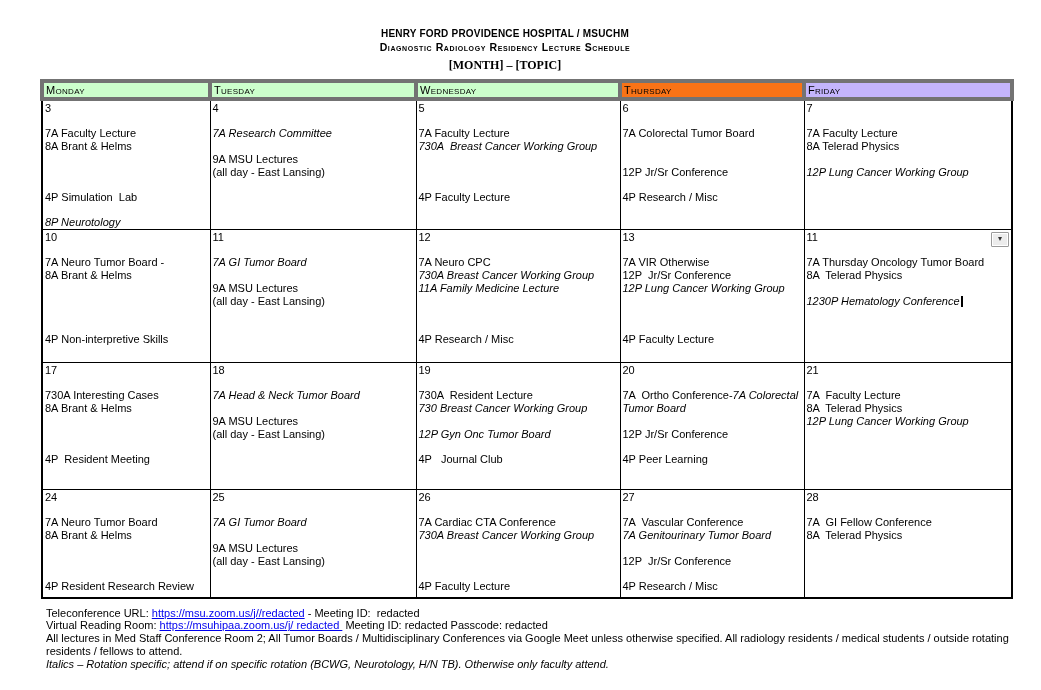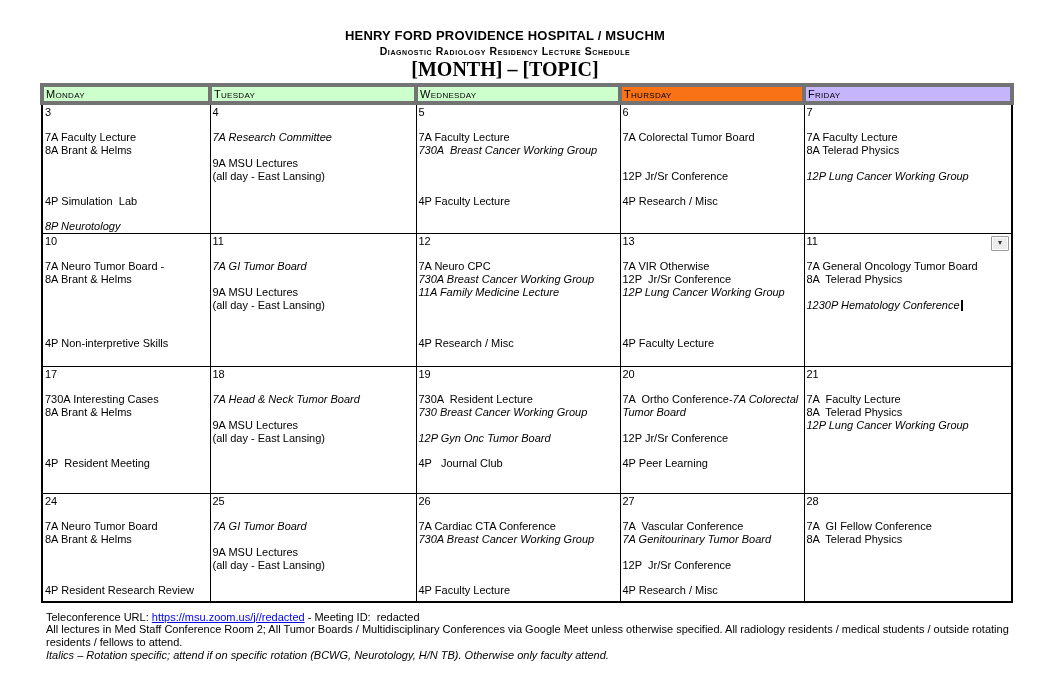"HENRY FORD PROVIDENCE HOSPITAL /" .t1 { font-size: 13px -> 10px }
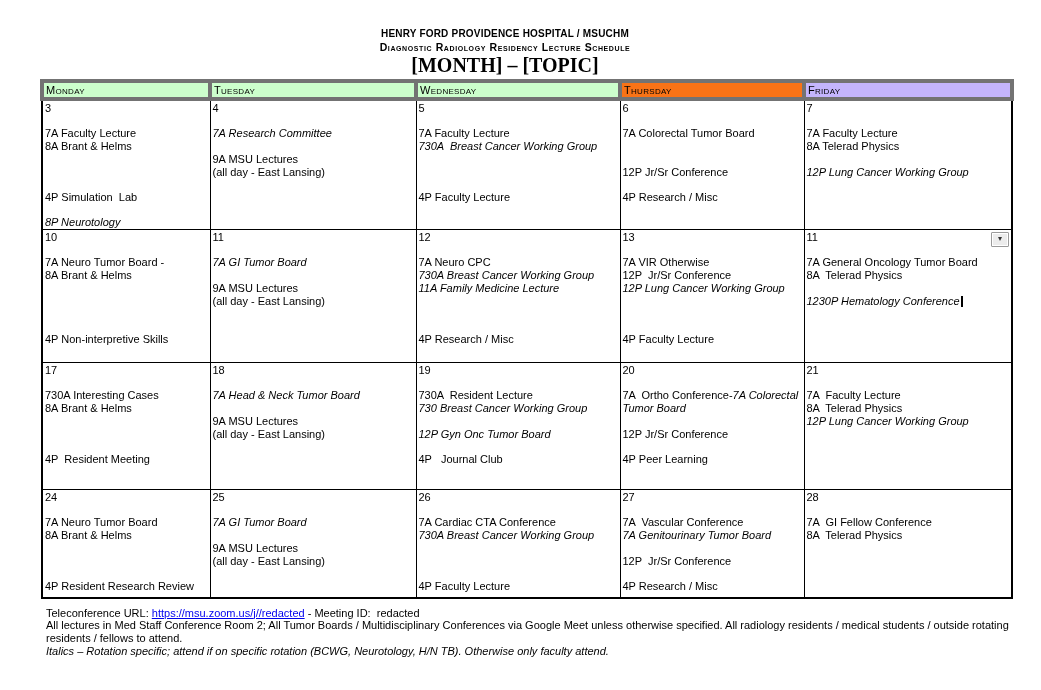"[MONTH] – [TOPIC]" .t3 { font-size: 20px -> 12px }
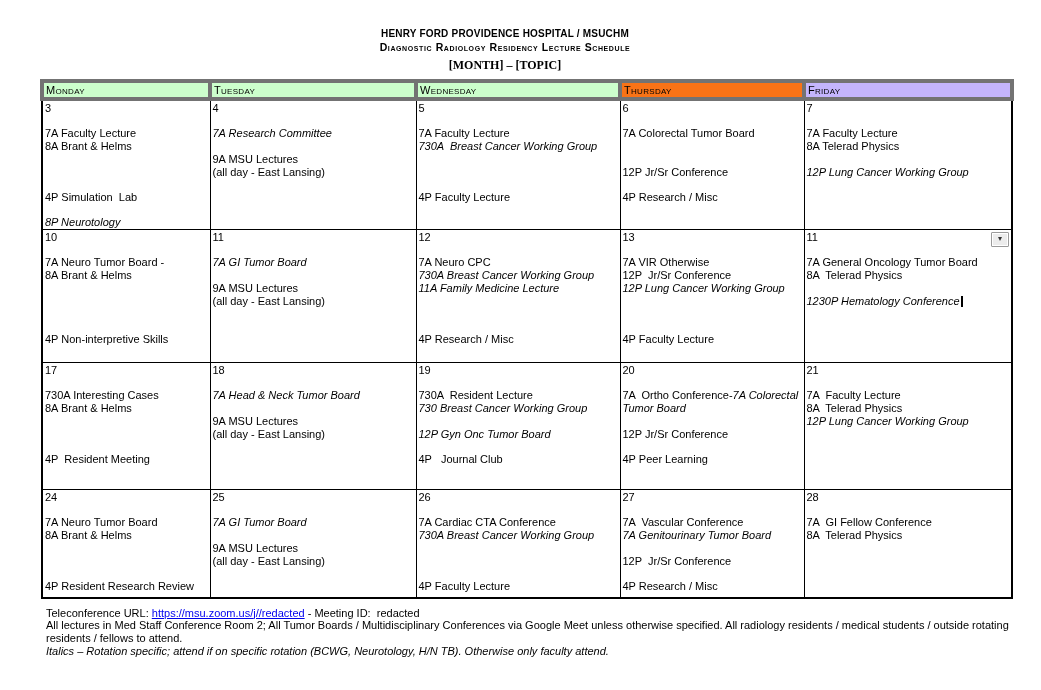"7A General Oncology Tumor Board" span { text: General -> Thursday }
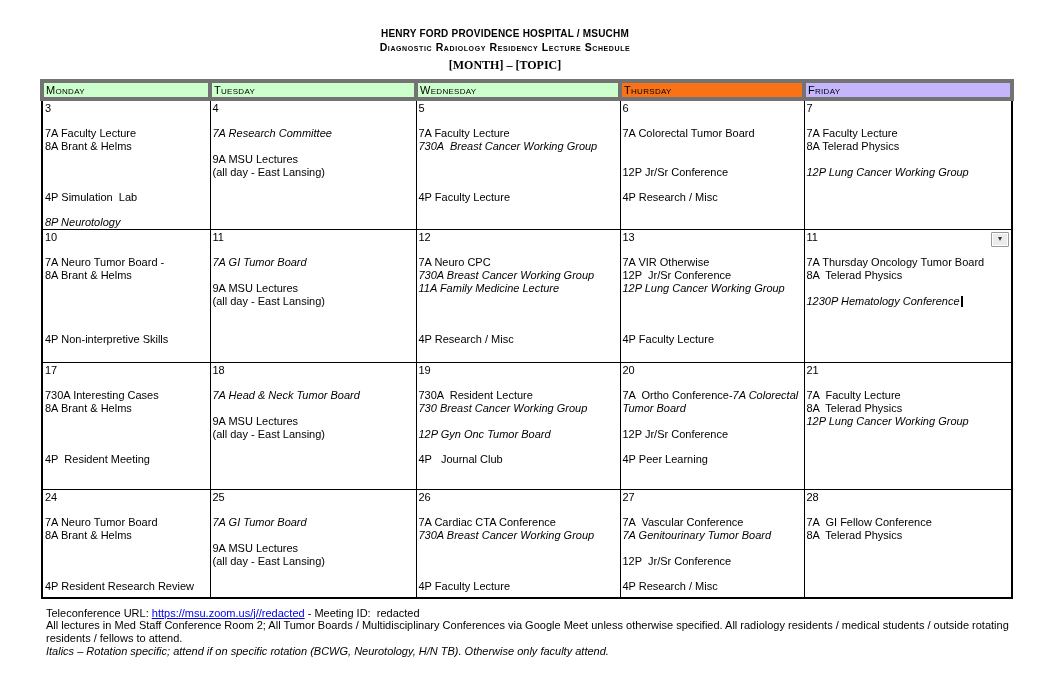"Virtual Reading Room:" div.fline { html: none -> <div><span>Virtual Reading Room: </span><a>https://msuhipaa.zoom.us/j/ redacted </a><span> Meeting ID: redacted Passcode: redacted</span></div> }
